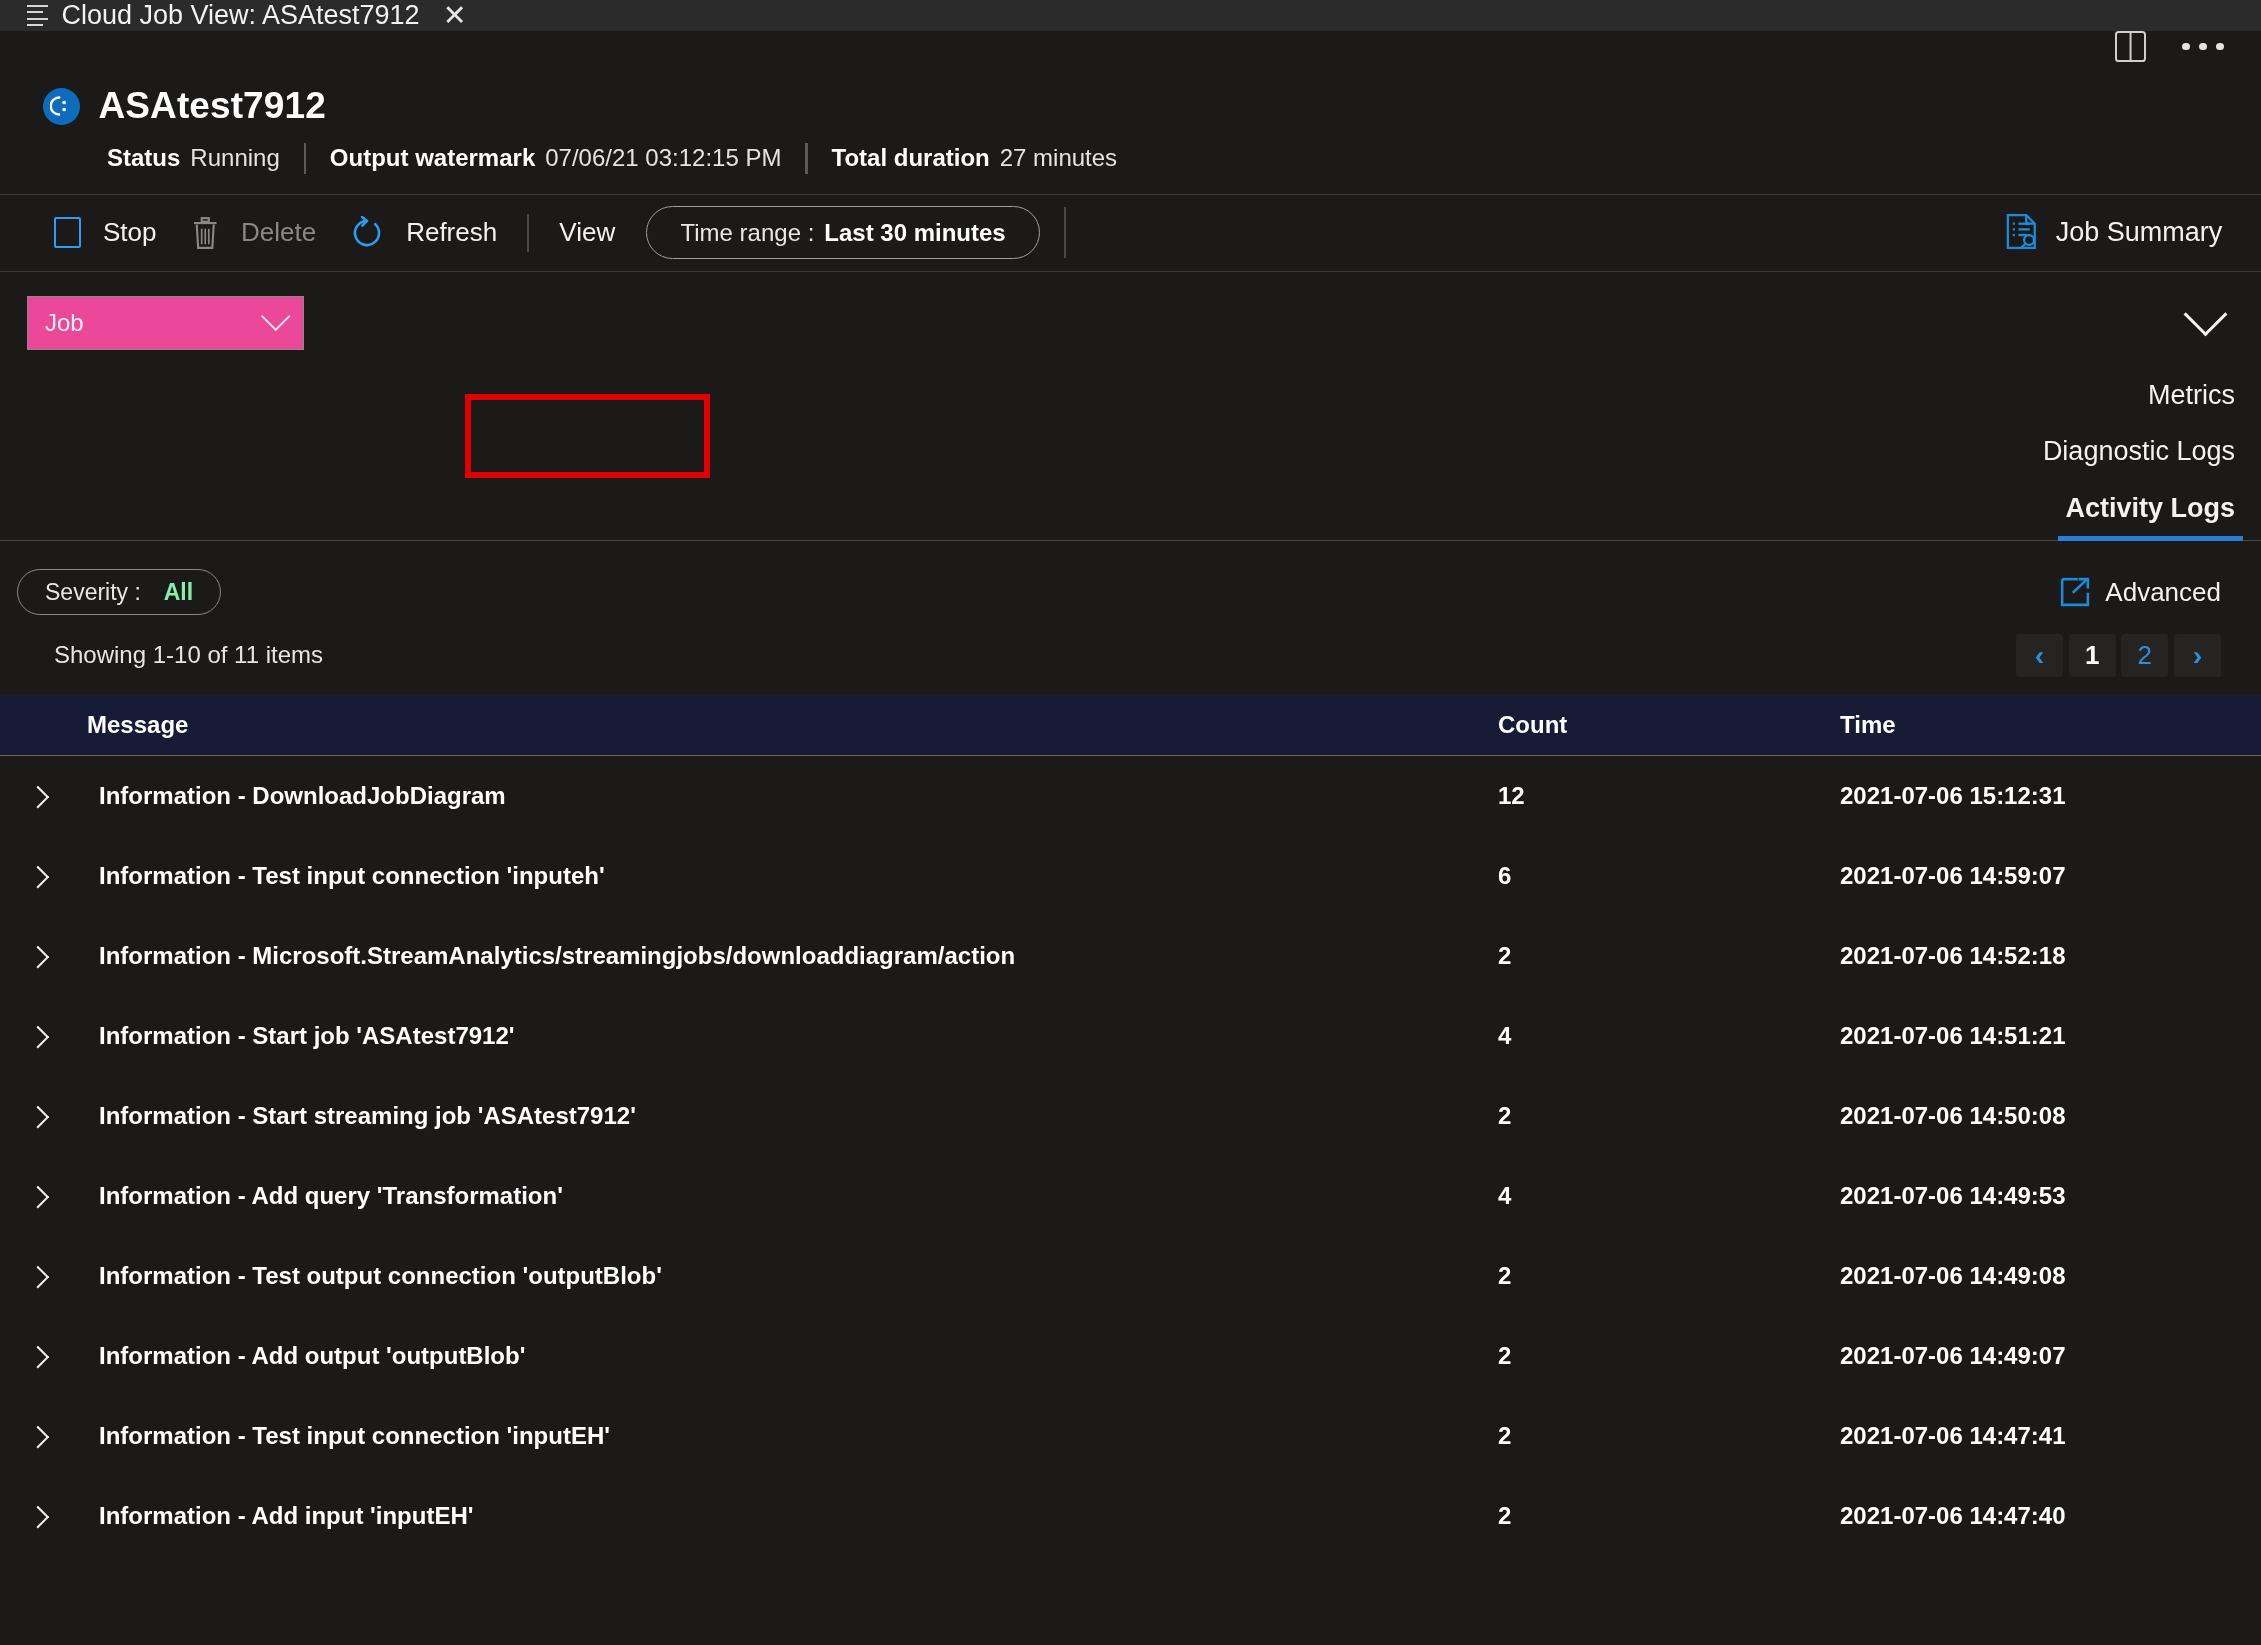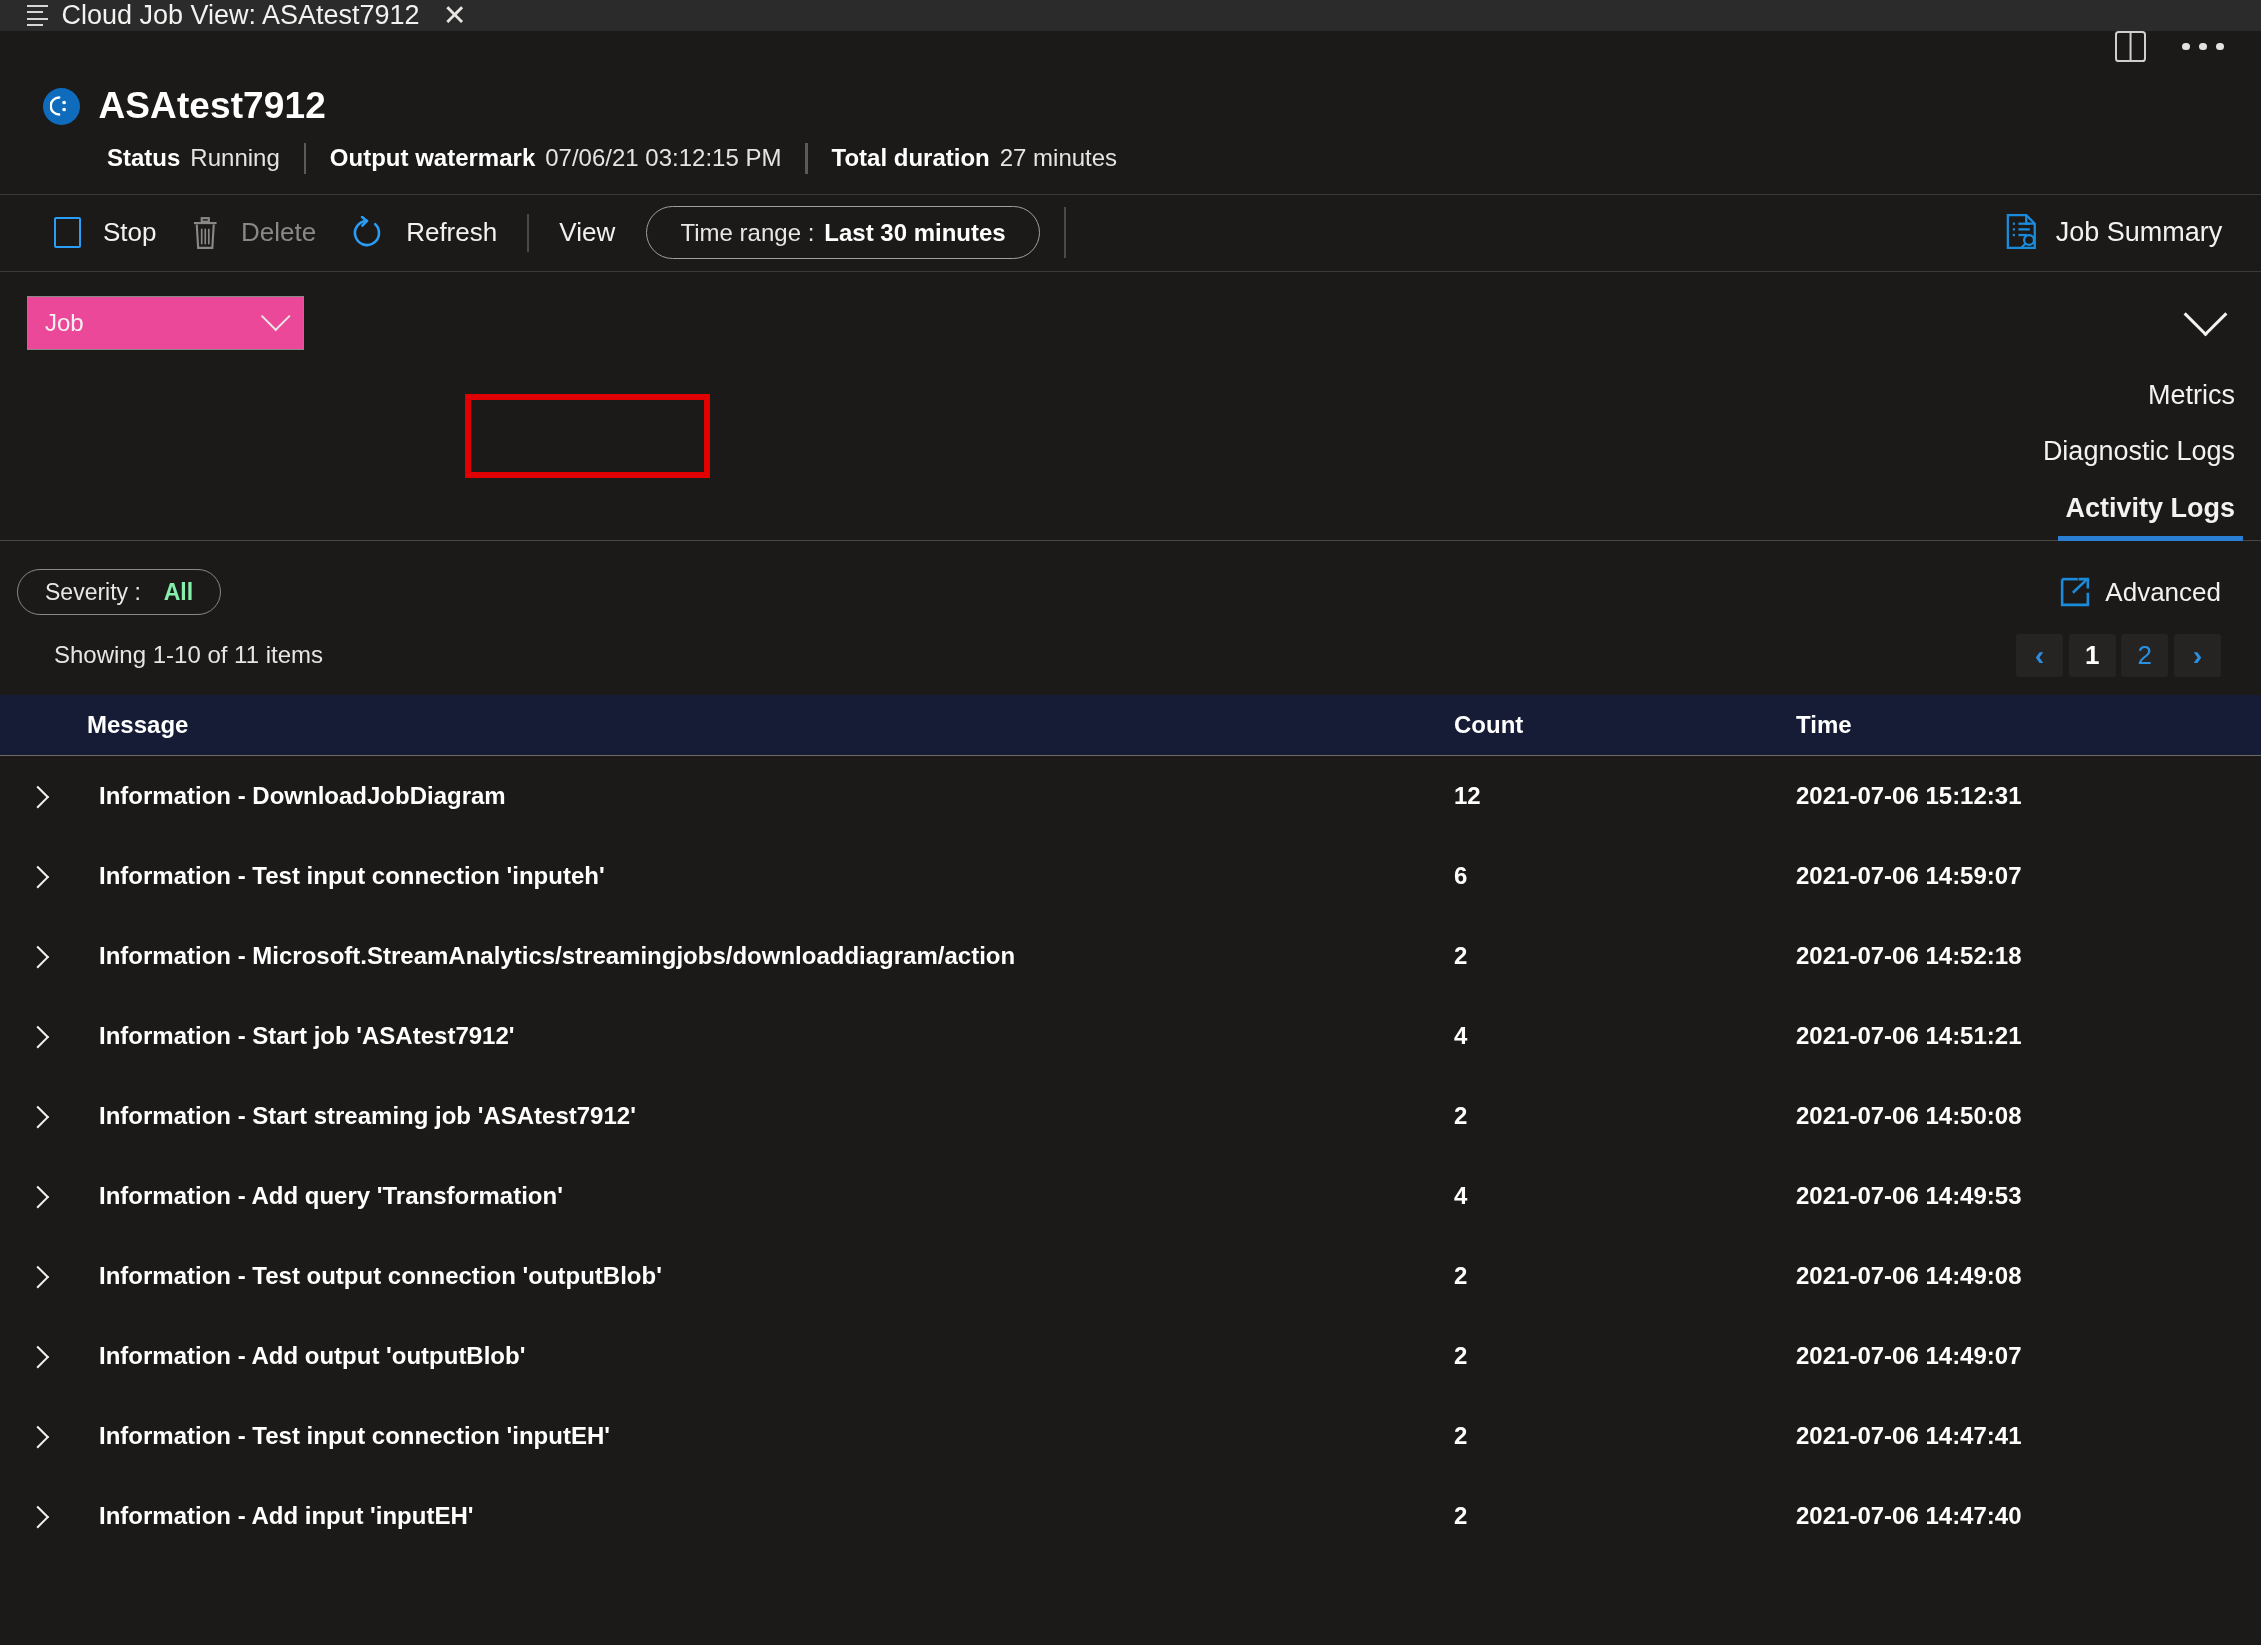"Count" .col-cnt { margin-left: none -> 44px }
